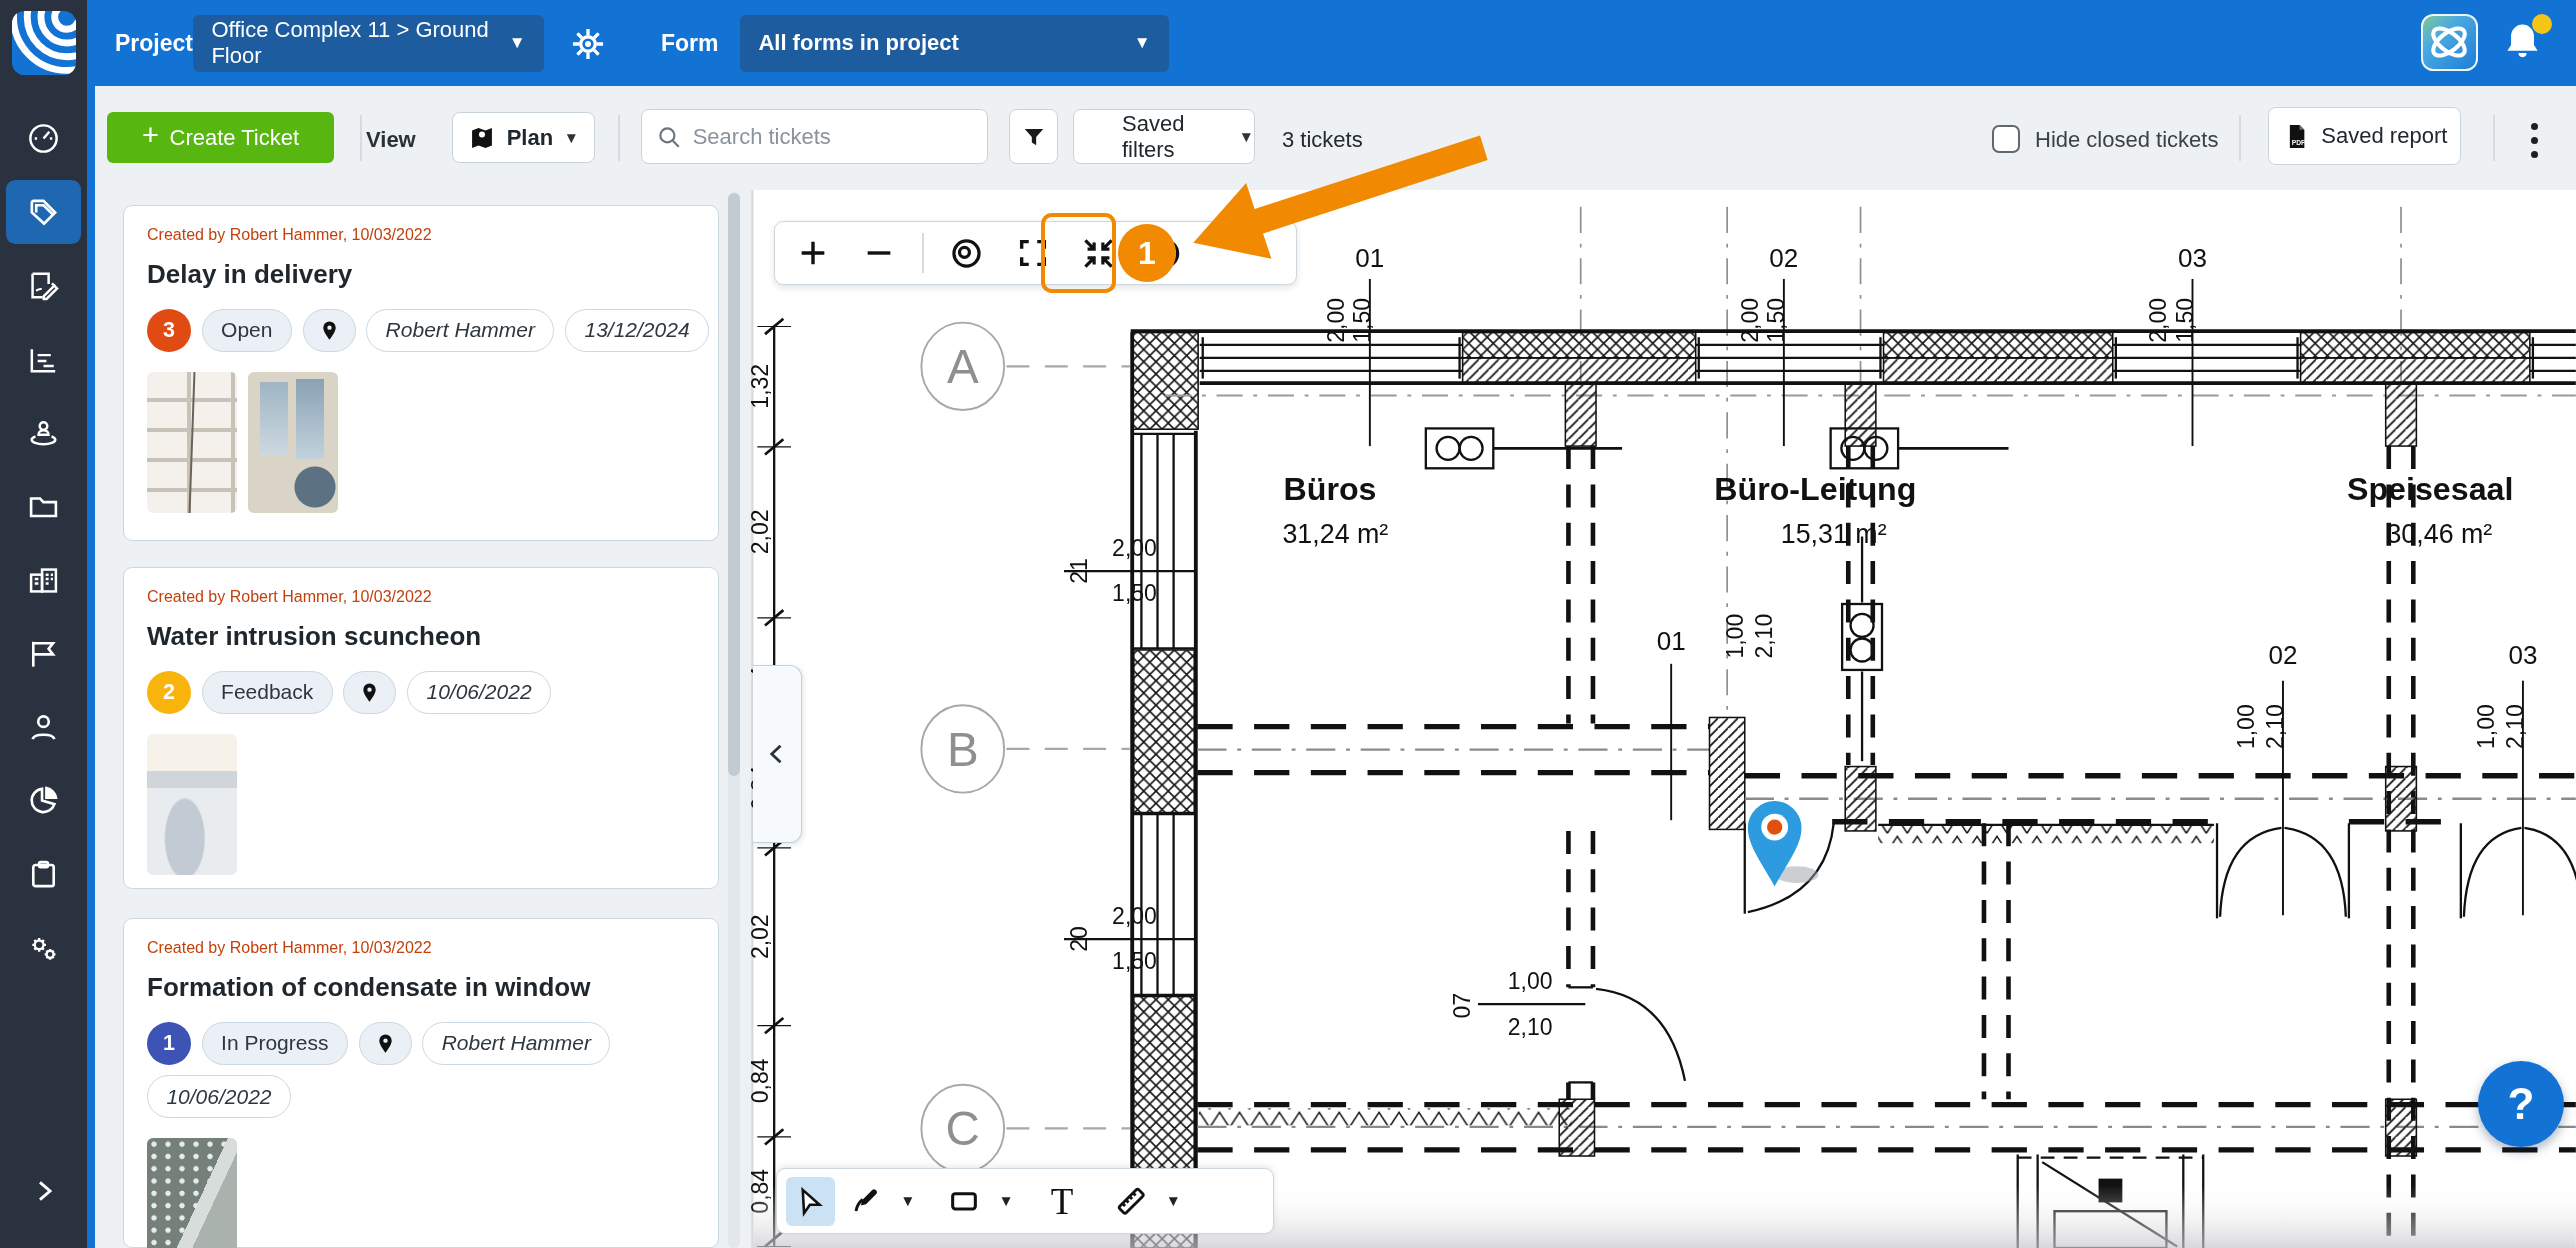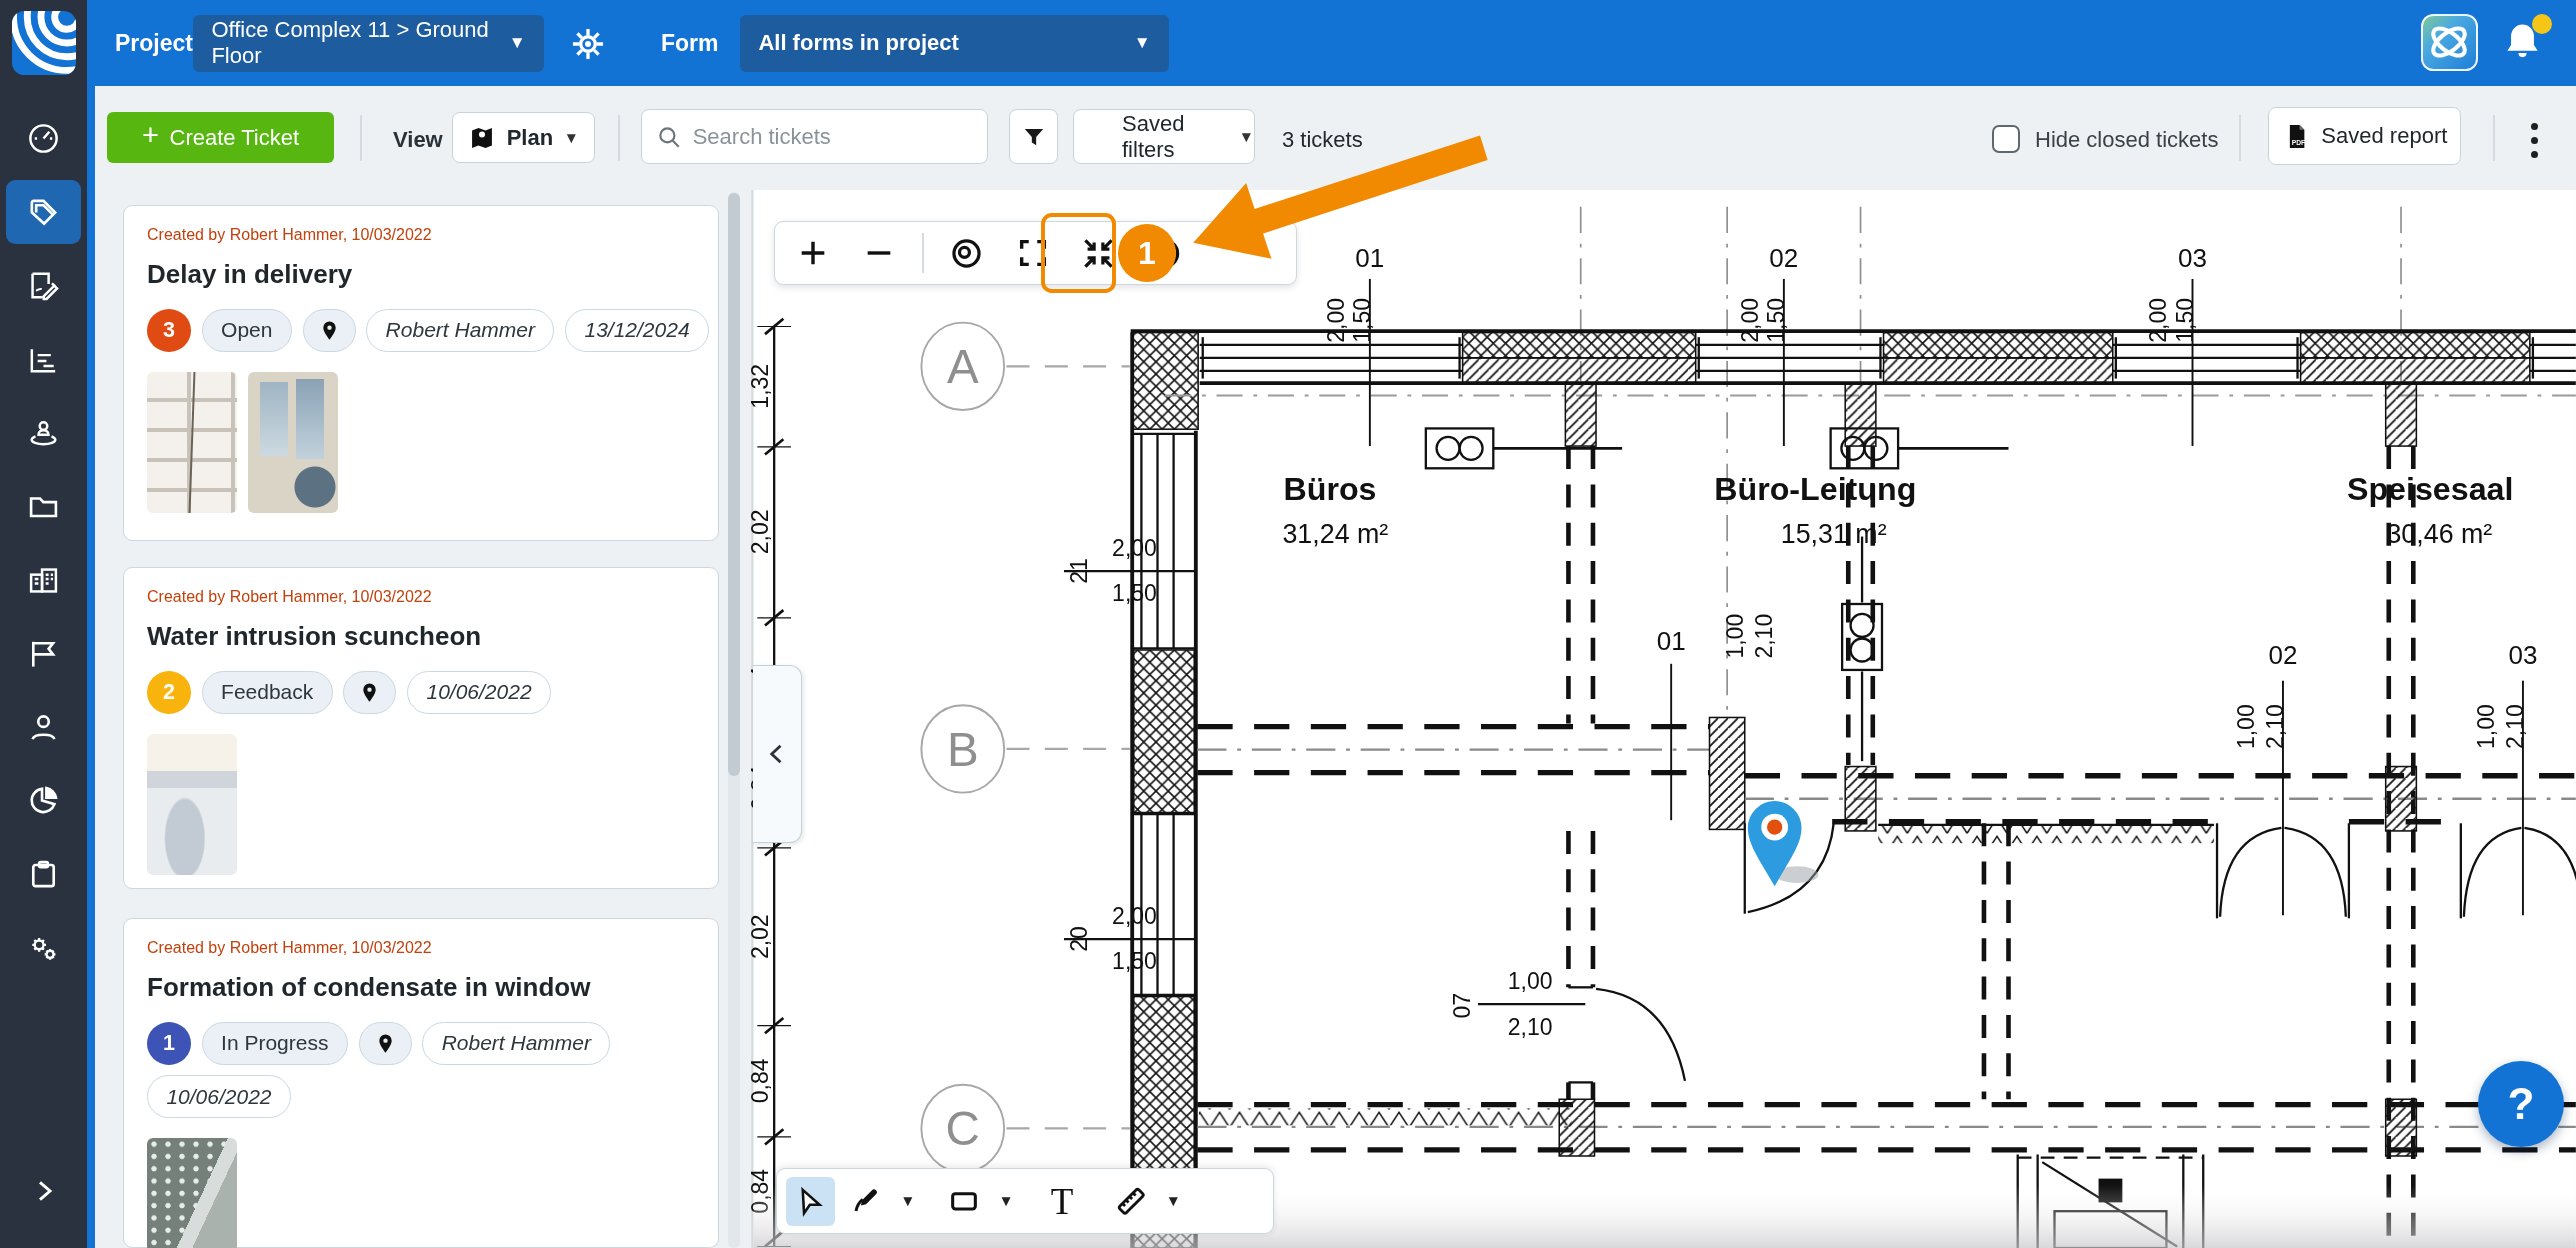"View" div.tb-label { left: 393px -> 366px }
